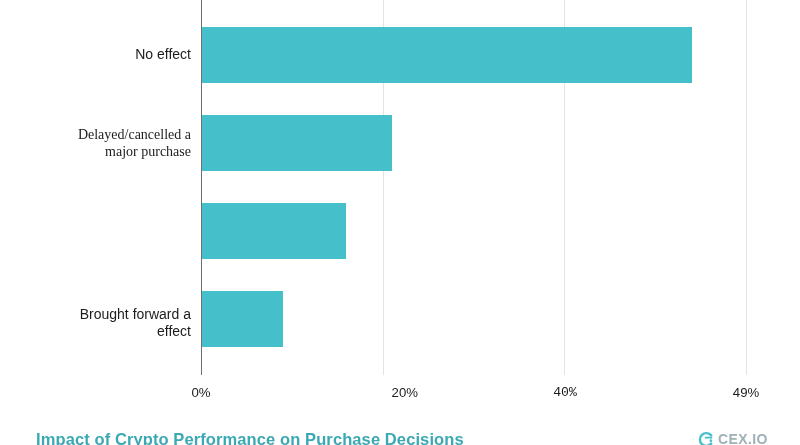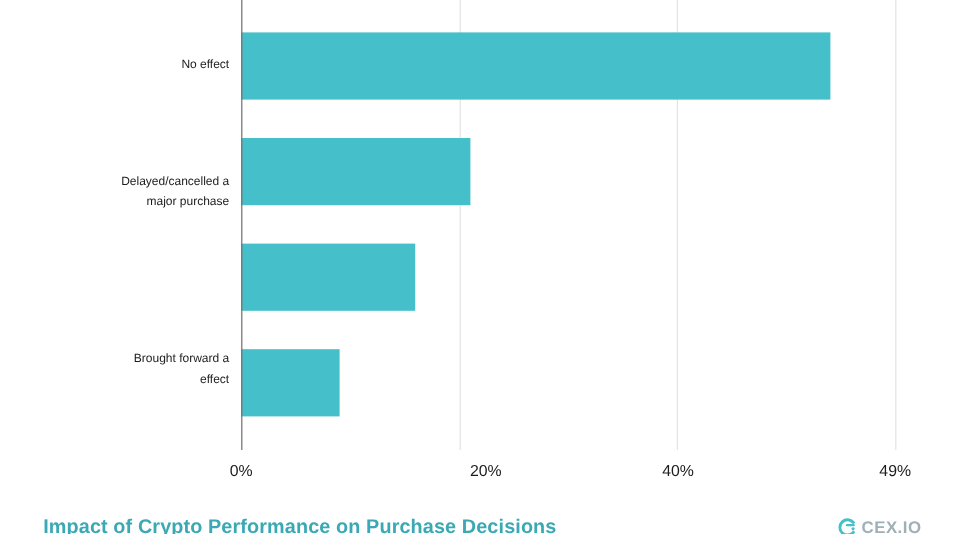"No effect" .cat-wrap { font-size: 10px -> 14px }
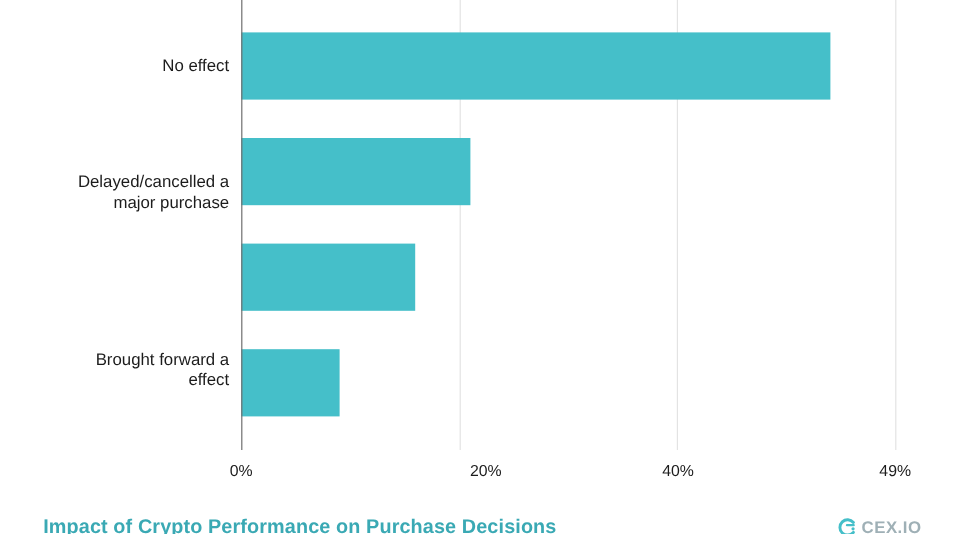"Delayed/cancelled a" div.cat-wrap { font-family: none -> Liberation Serif, serif; top: 132px -> 115px }
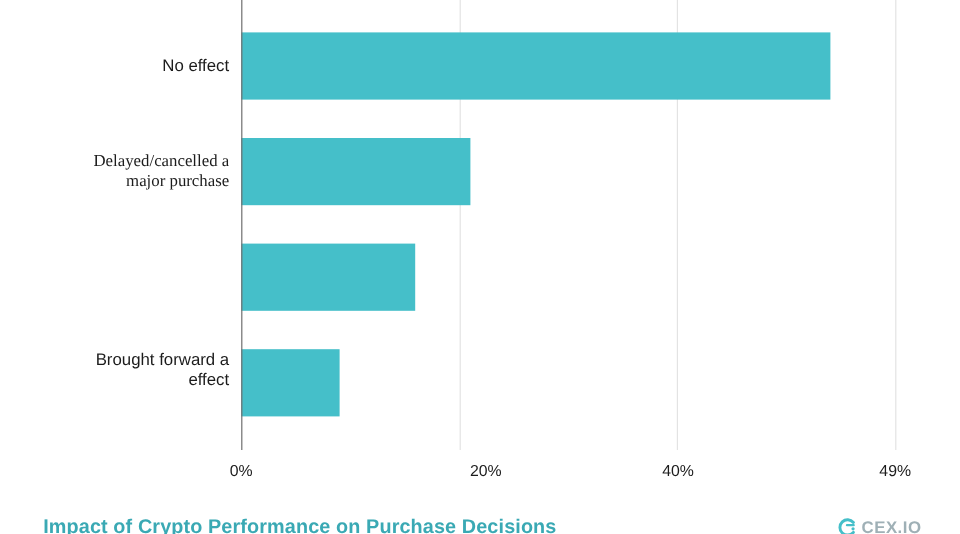"Brought forward a" div.cat-wrap { top: 280px -> 295px }
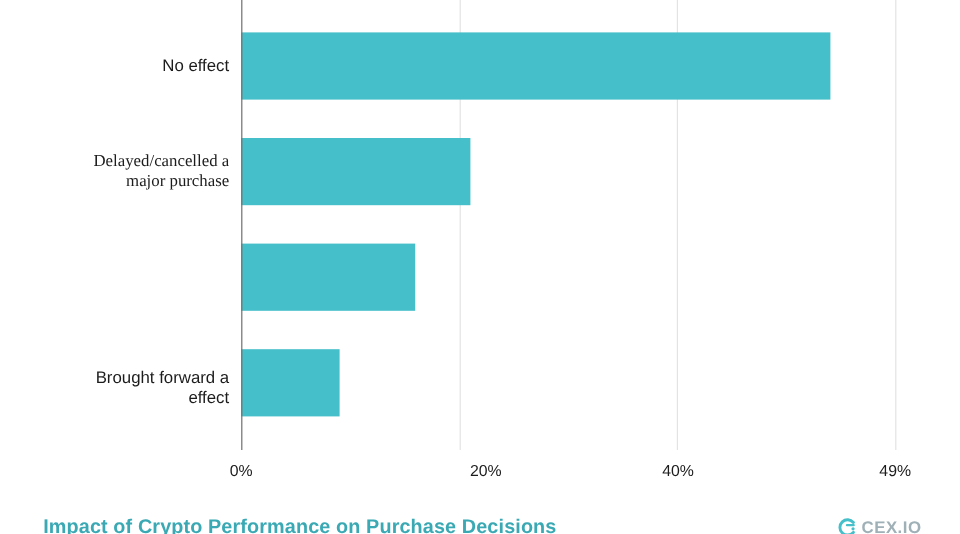"40%" div.tick-label { font-family: none -> Liberation Mono, monospace }
